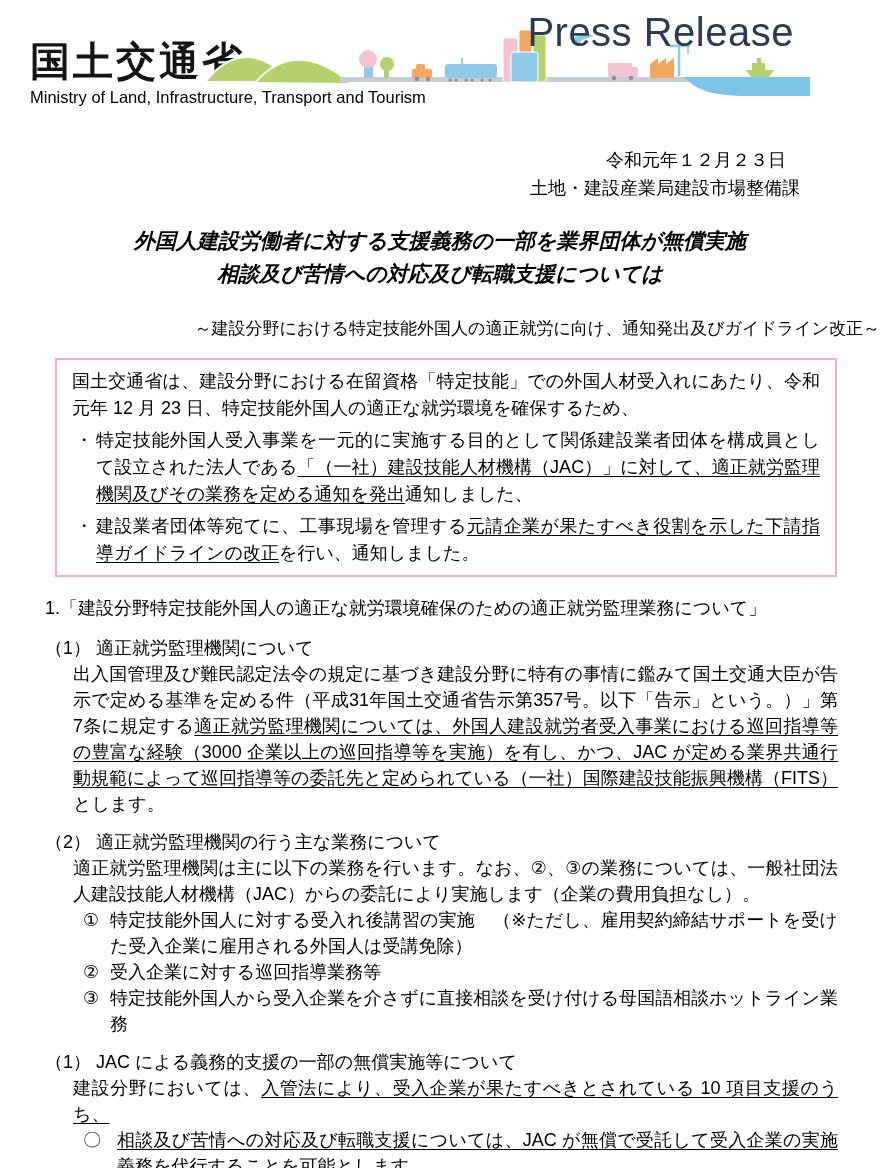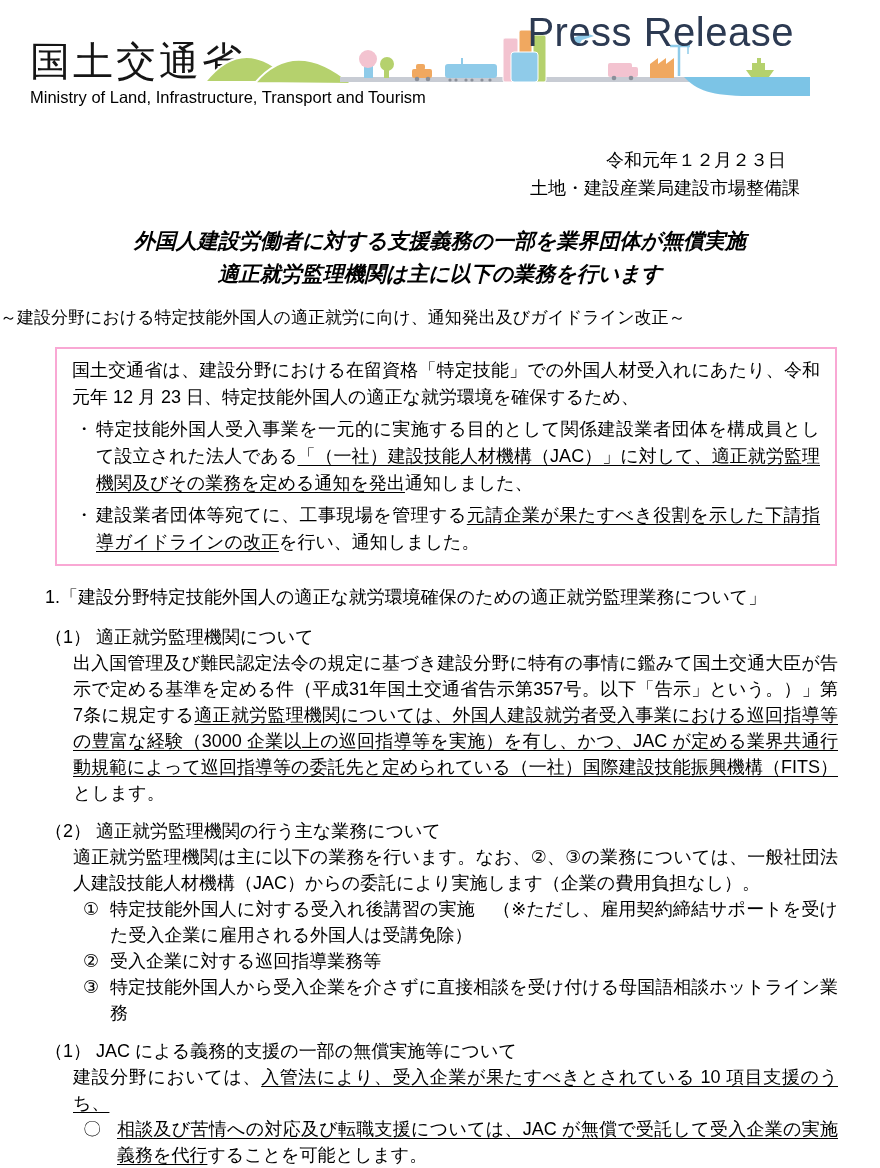"国土交通省" .logo-title { font-weight: 400 -> 700 }
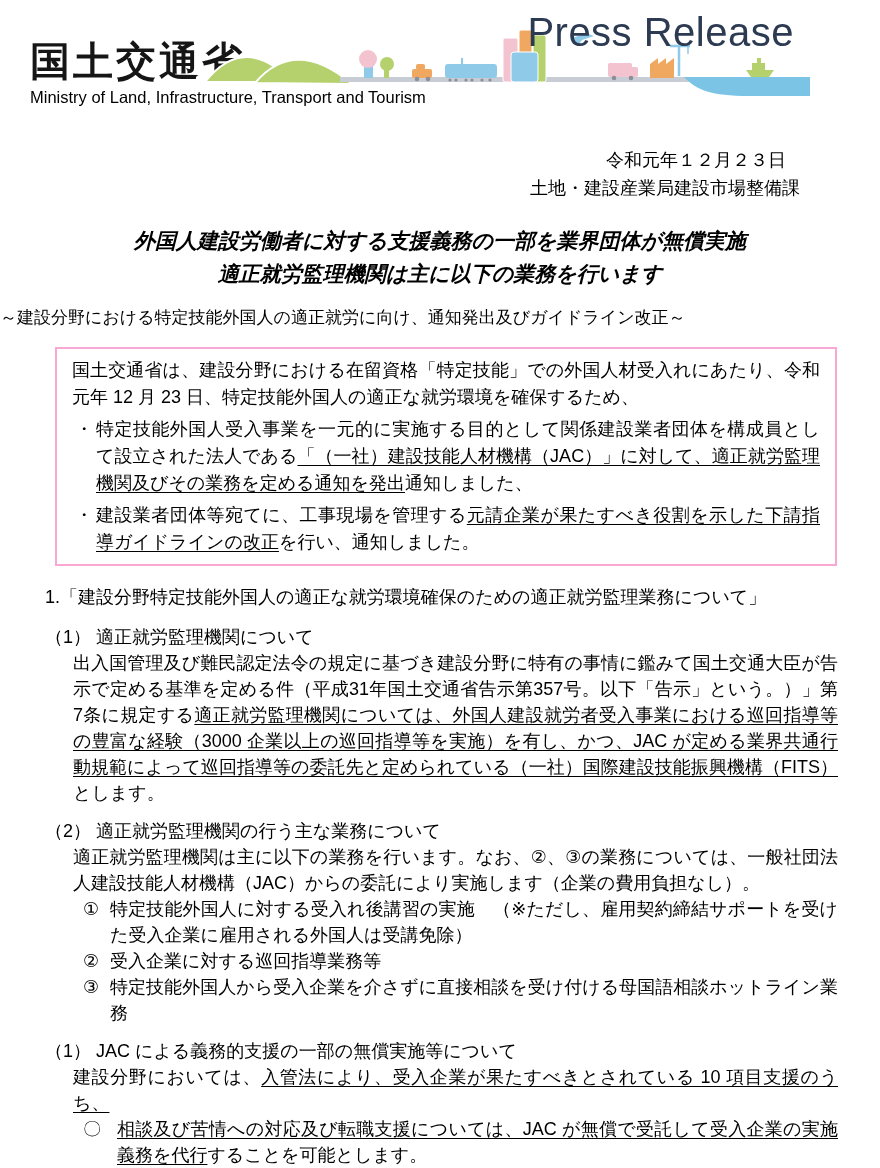"適正就労監理機関は主に以下の業務を行います" span { text: 適正就労監理機関は主に以下の業務を行います -> 相談及び苦情への対応及び転職支援については }
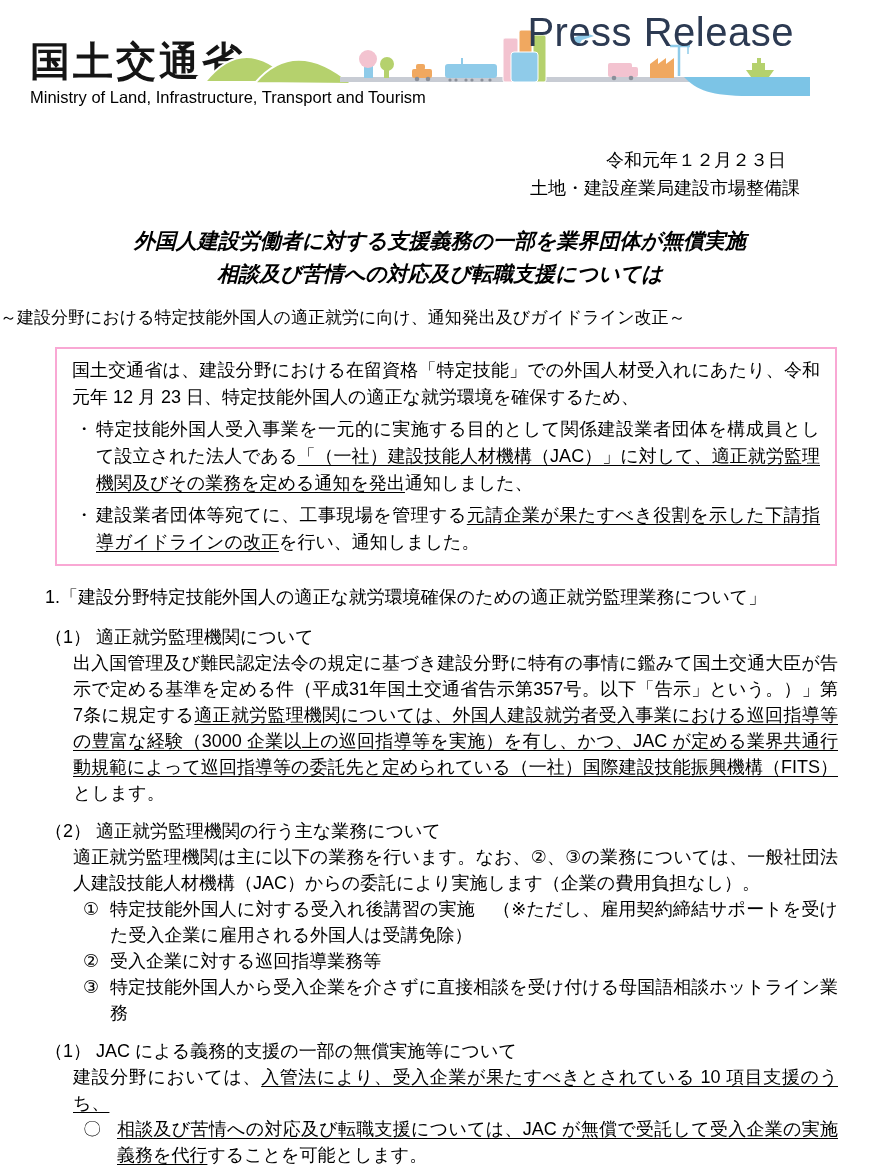"～建設分野における特定技能外国人の適正就労に向け、通知発出及びガイドライン改正～" .subtitle { margin-top: 16px -> 27px; text-align: left -> right }
